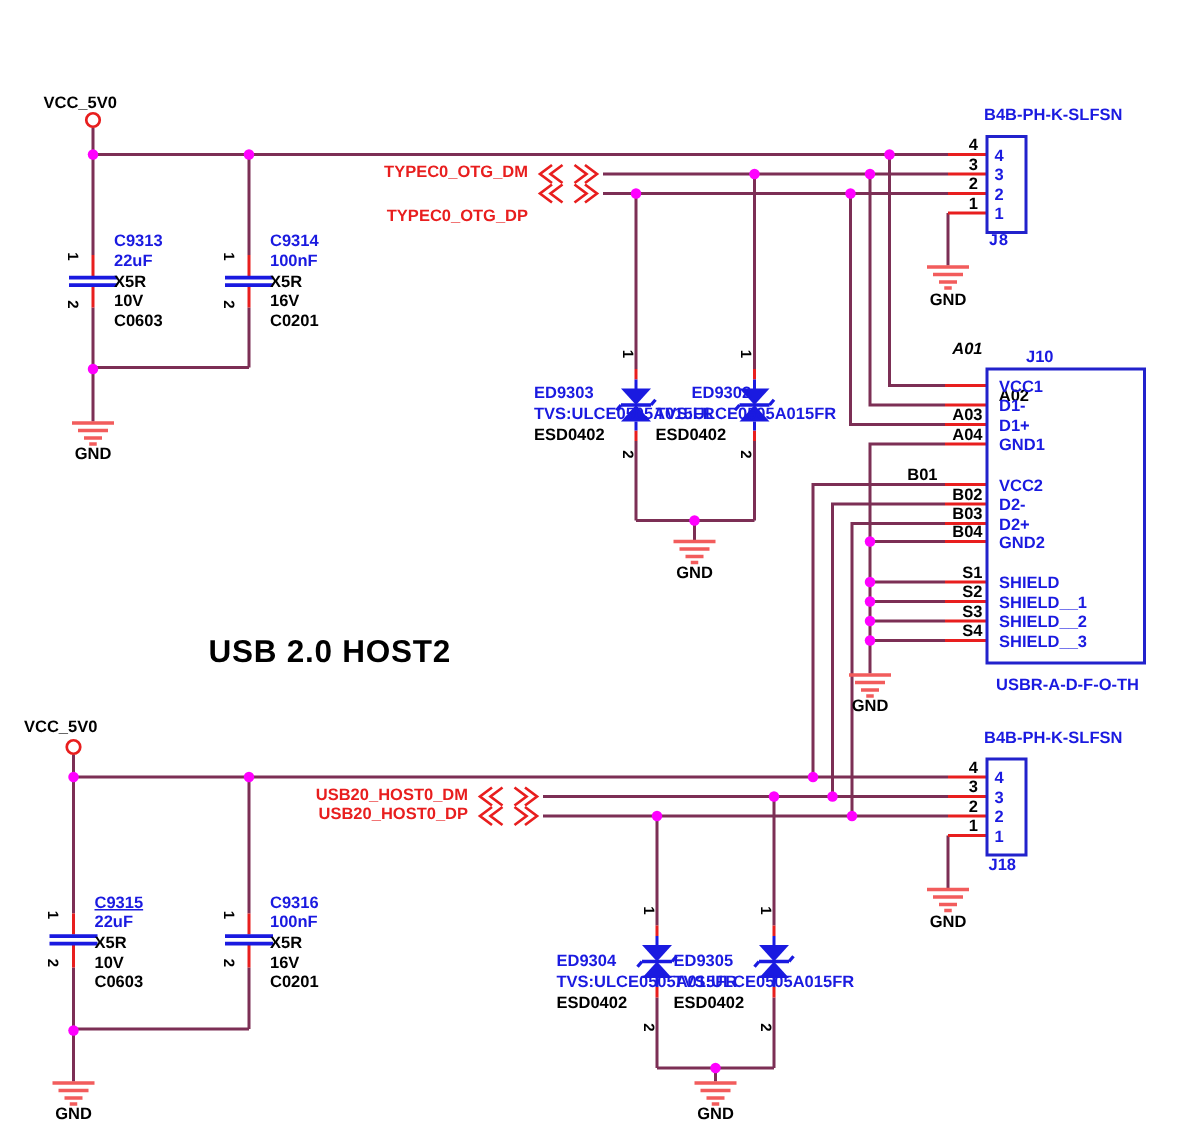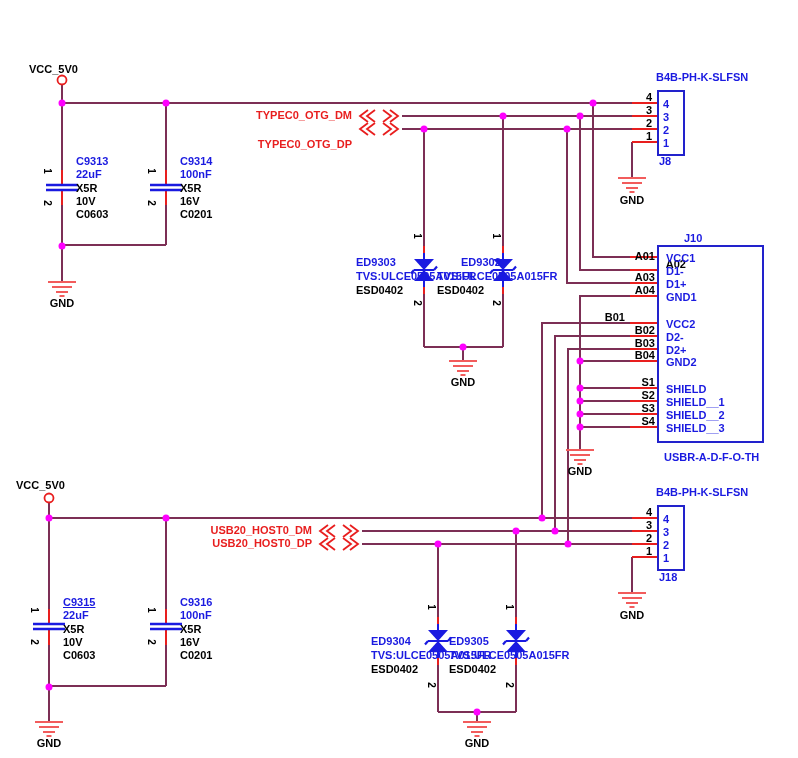"J8" div.t { font-family: none -> Liberation Mono, monospace }
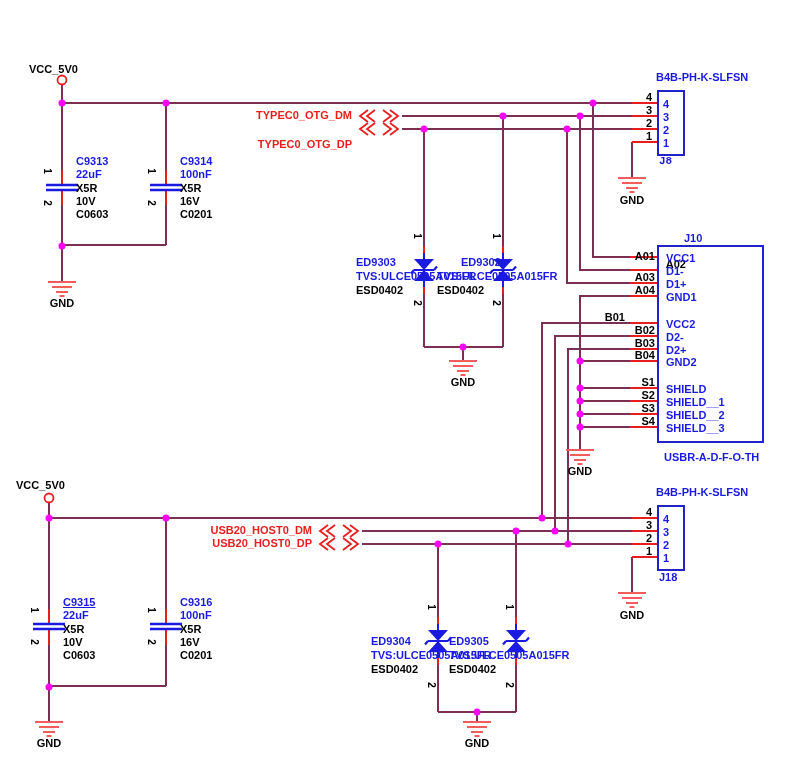"A01" div.t { font-style: none -> italic; top: 250px -> 227px }
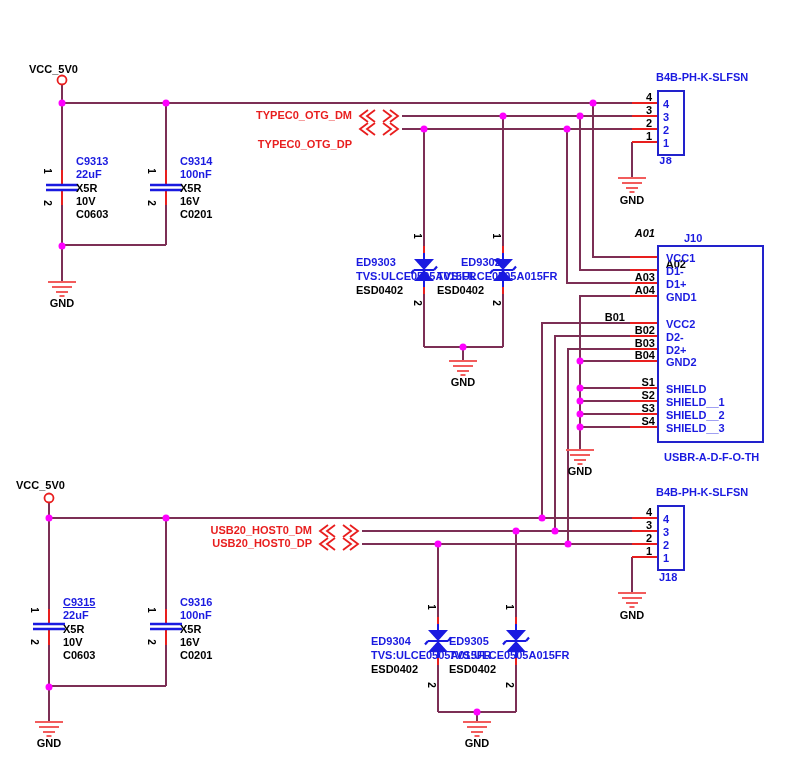"USB 2.0 HOST2" div.t { html: none -> <div>USB 2.0 HOST2</div> }
